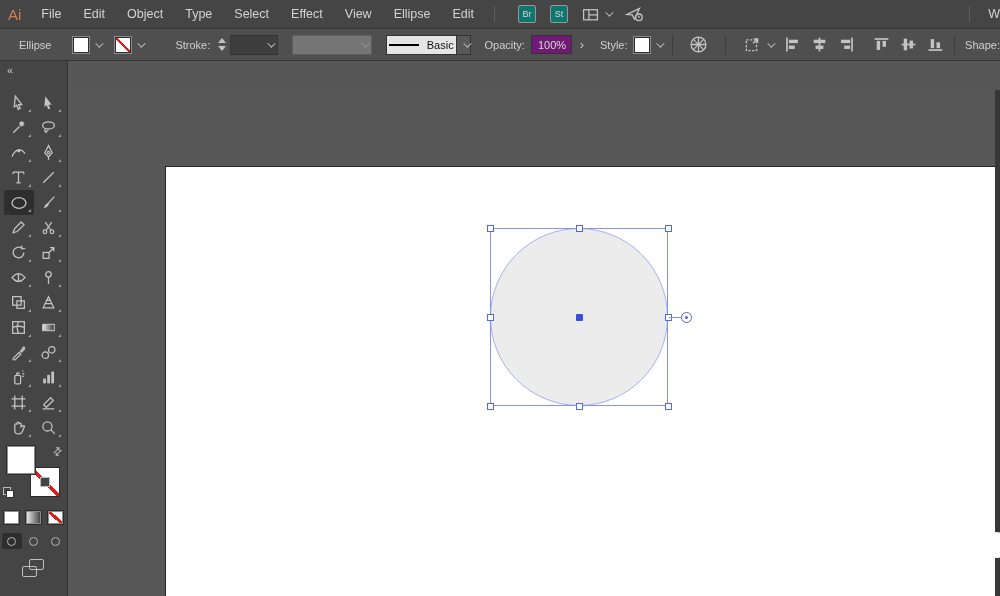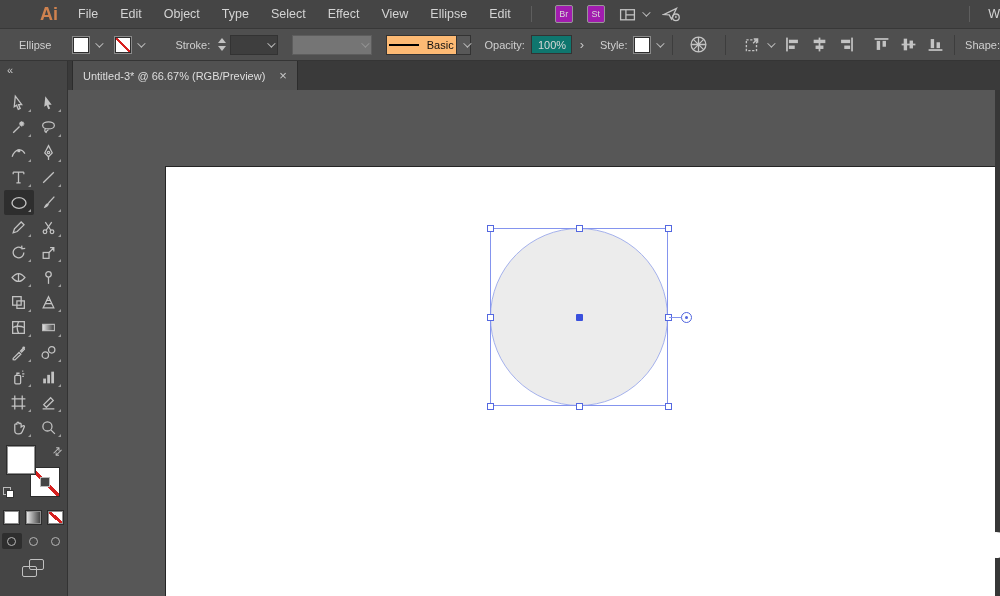"Ai" .logo { font-size: 18px -> 15px; font-weight: bold -> normal; margin-left: 32px -> none }
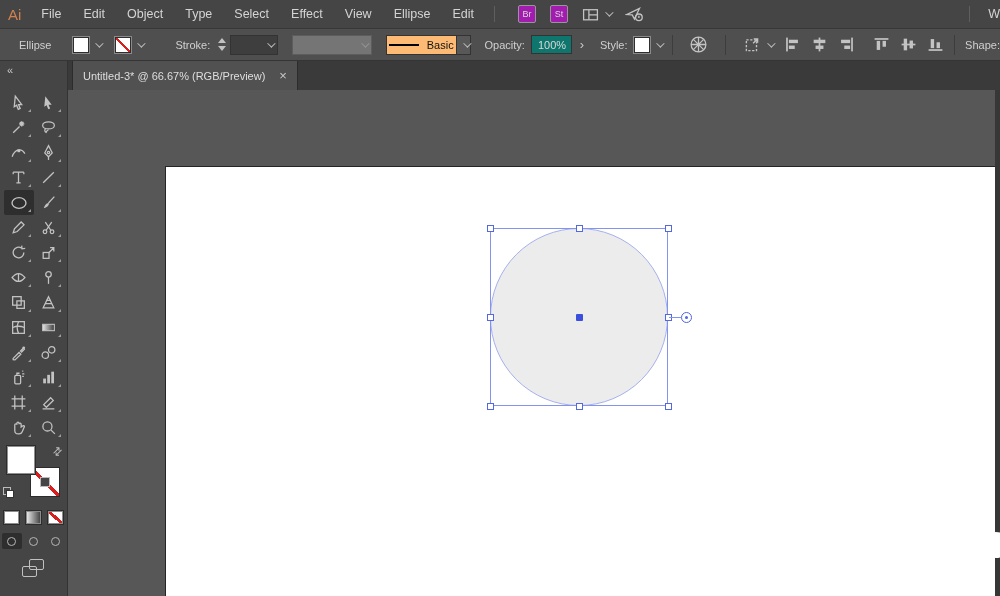"Br" .badge { background: #a21caf -> #0f766e }
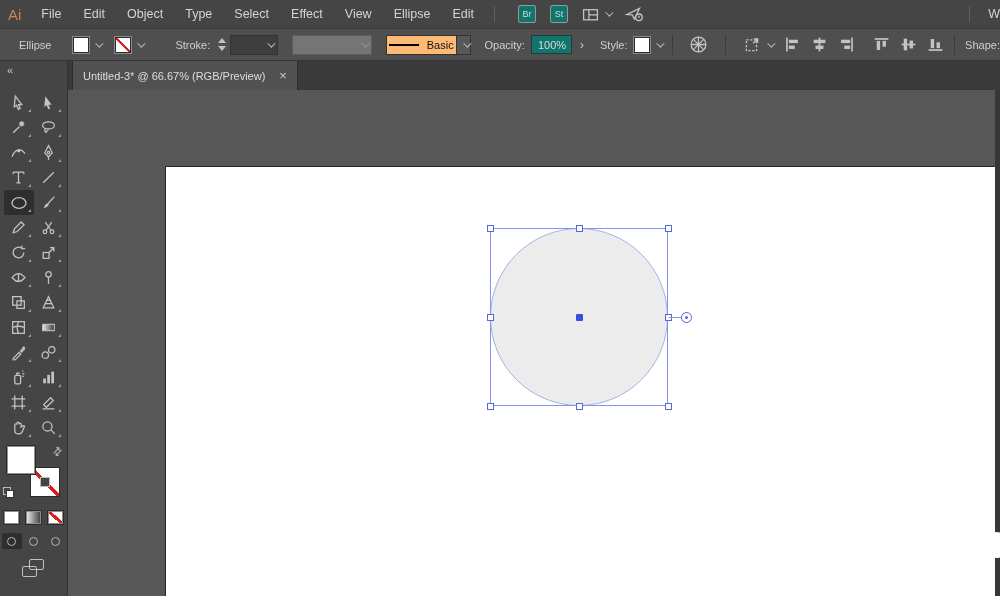"Basic" .brush-dd { background: #fdba74 -> #e5e5e5 }
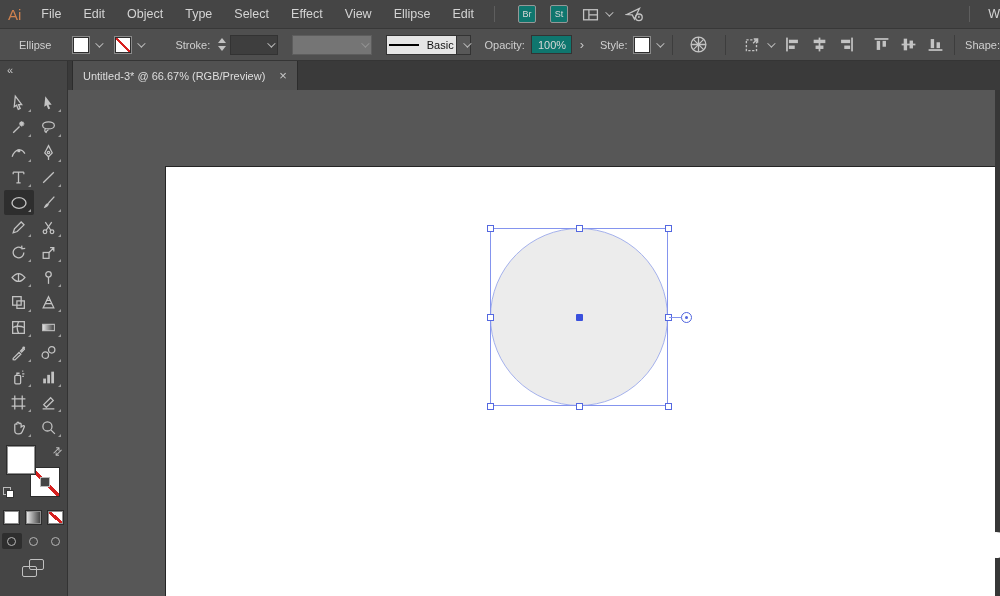"100%" .field-dark { background: #0f766e -> #701a75 }
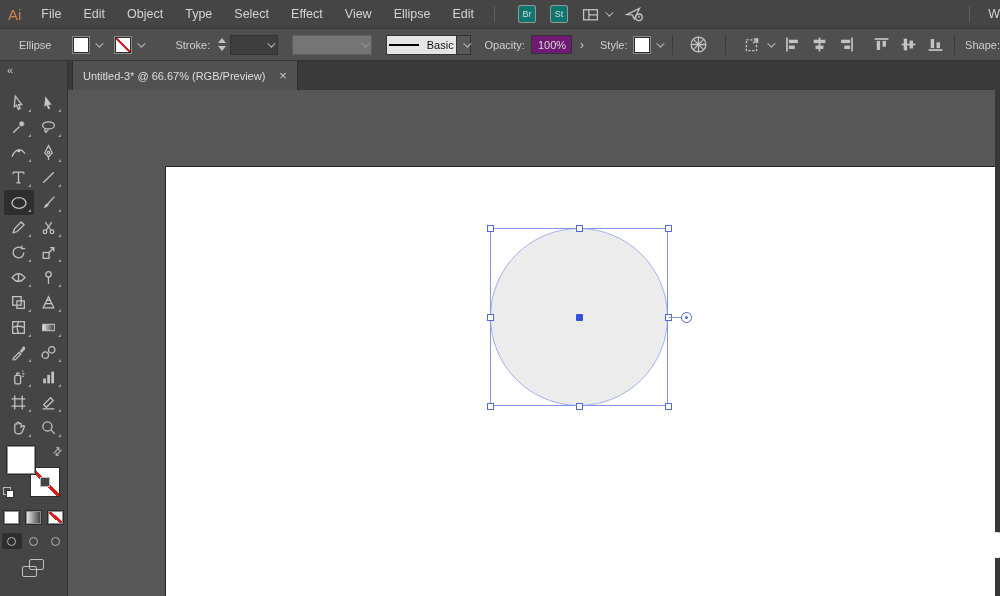"Untitled-3* @ 66.67% (RGB/Preview)" div.tabbar { html: <div> <div> <span>Untitled-3* @ 66.67% (RGB/Preview)</span> <span>×</span> </div> </div> -> none }
